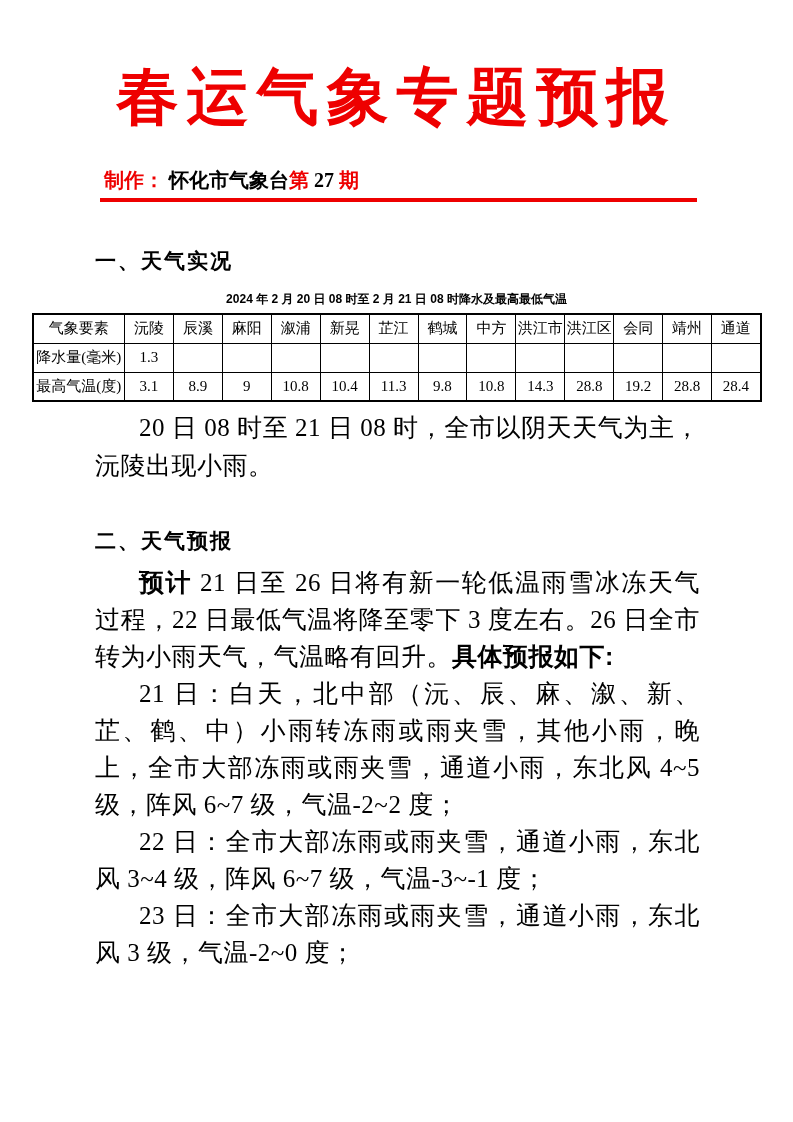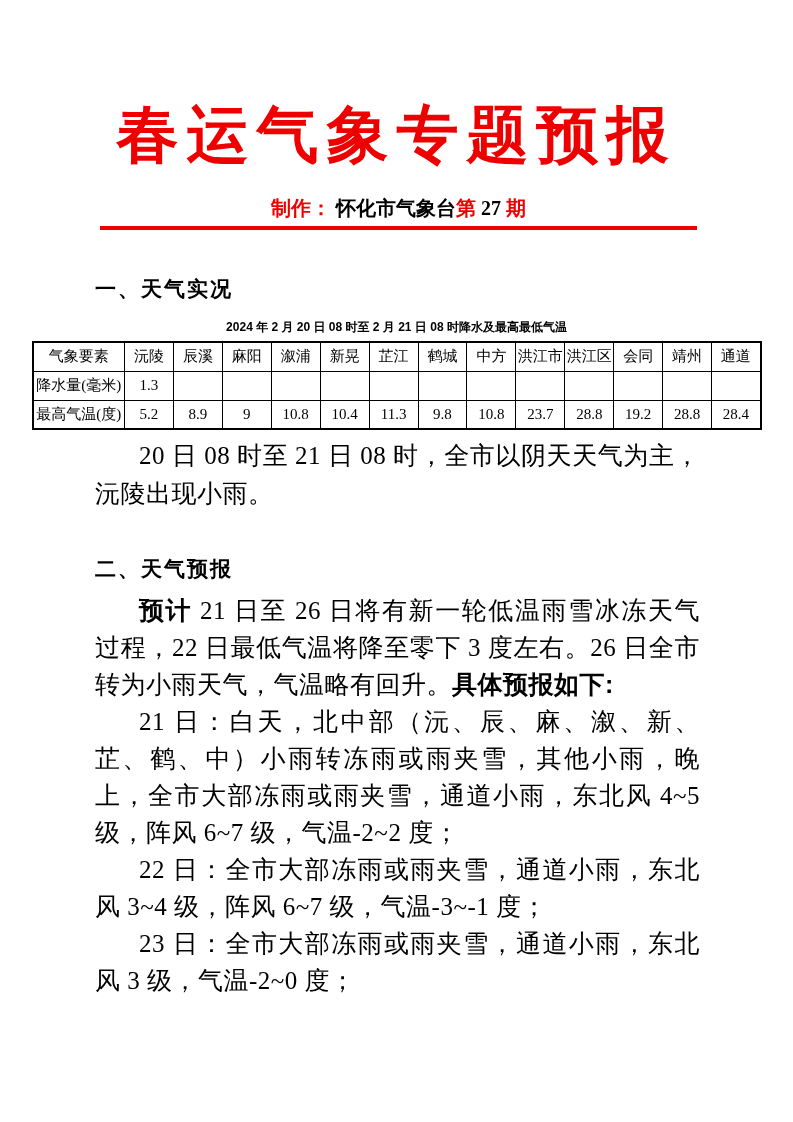"春运气象专题预报" .page { padding-top: 93px -> 55px }
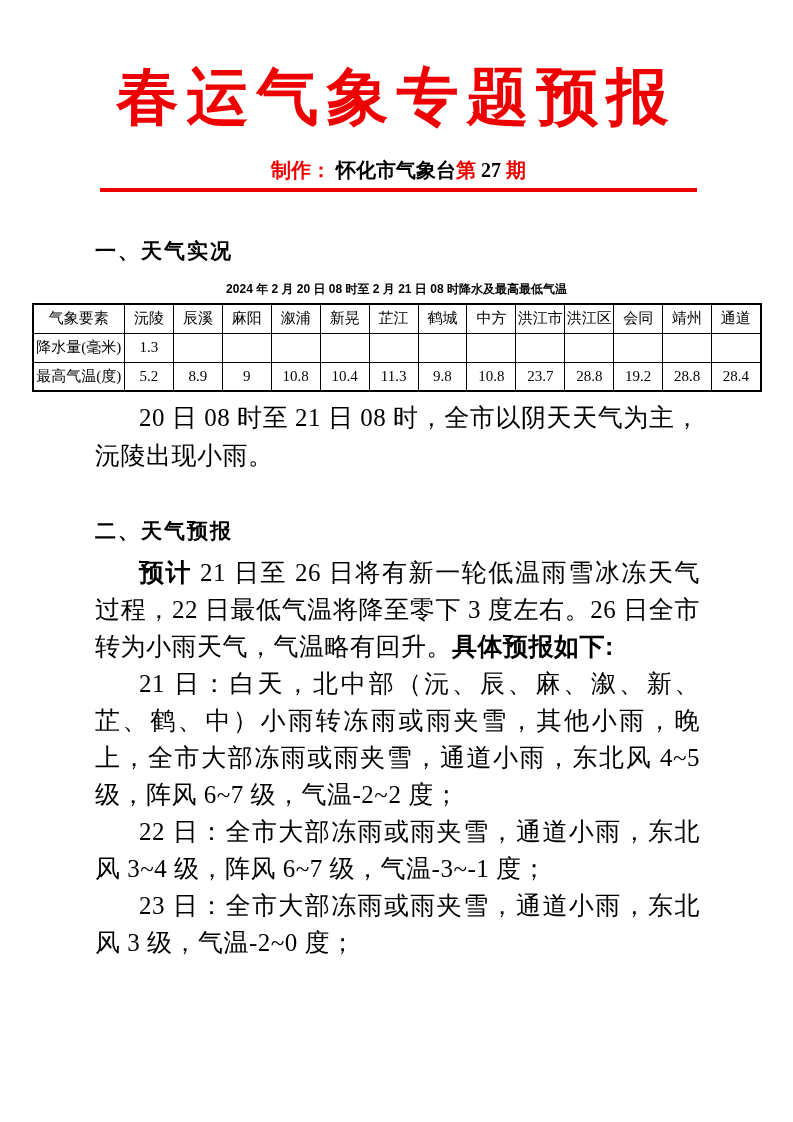"制作：" .info-row { justify-content: center -> flex-start; margin: 18px 100px 0 104px -> 28px 100px 0 104px }
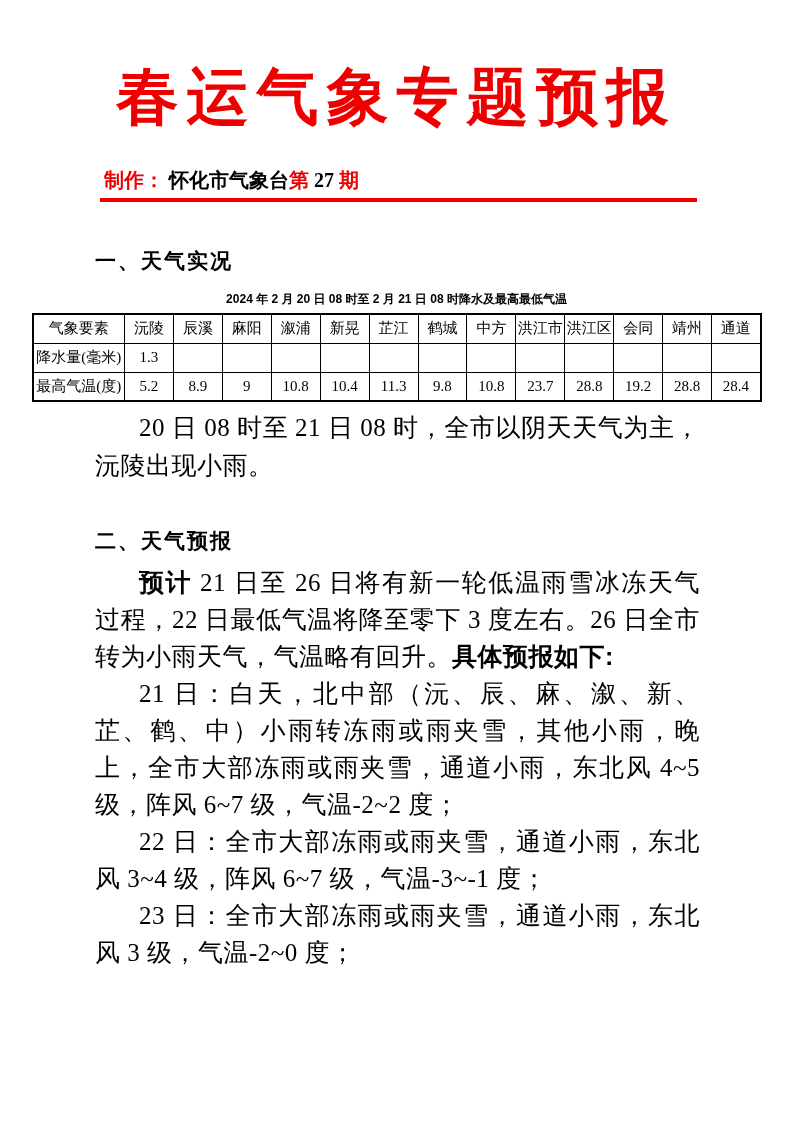"5.2" td { text: 5.2 -> 3.1 }
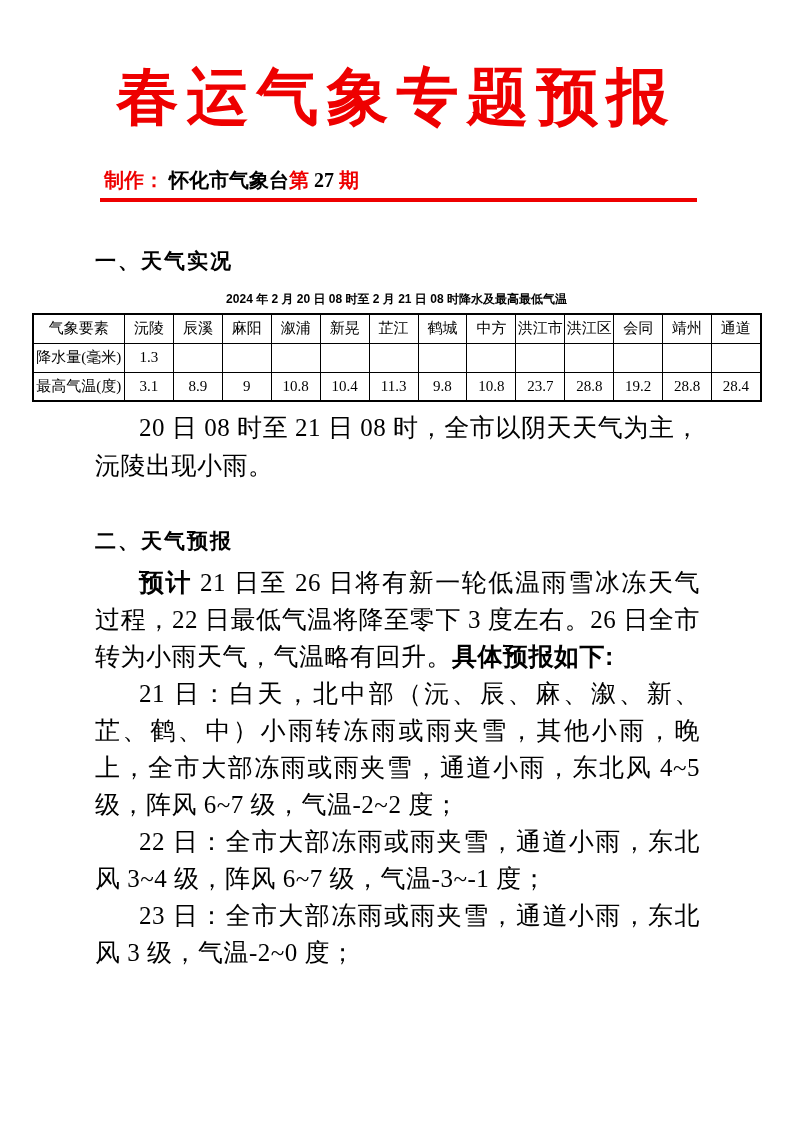"23.7" td { text: 23.7 -> 14.3 }
